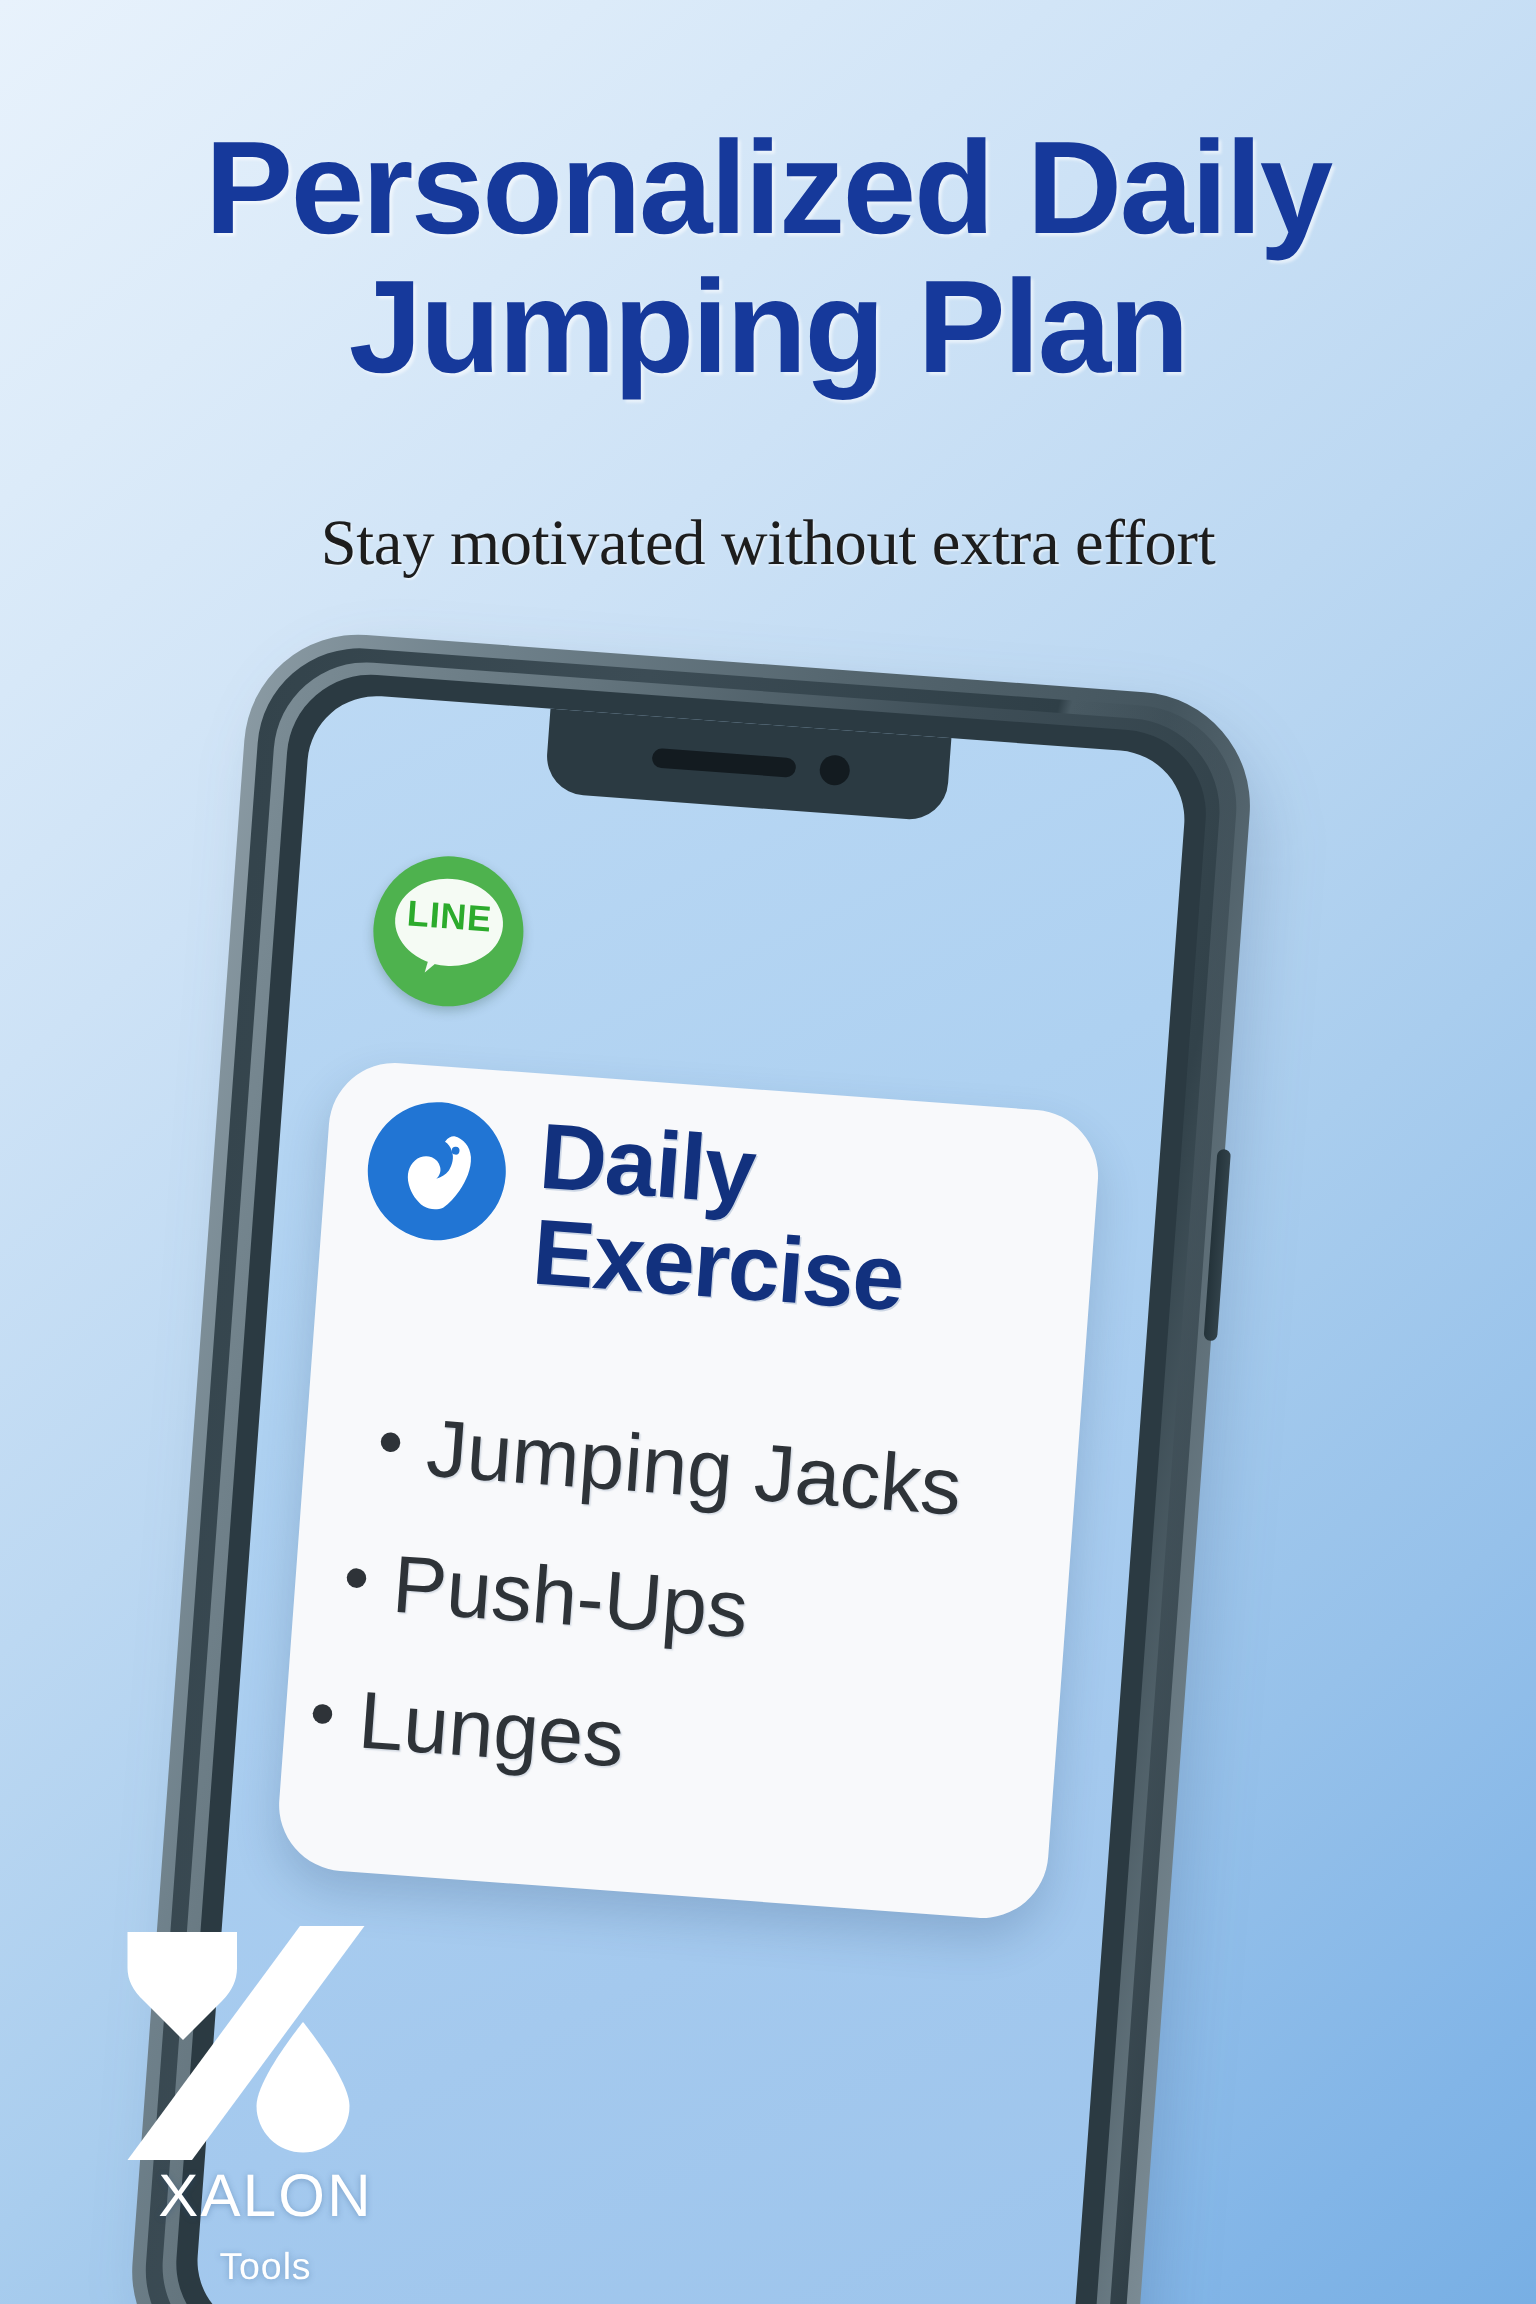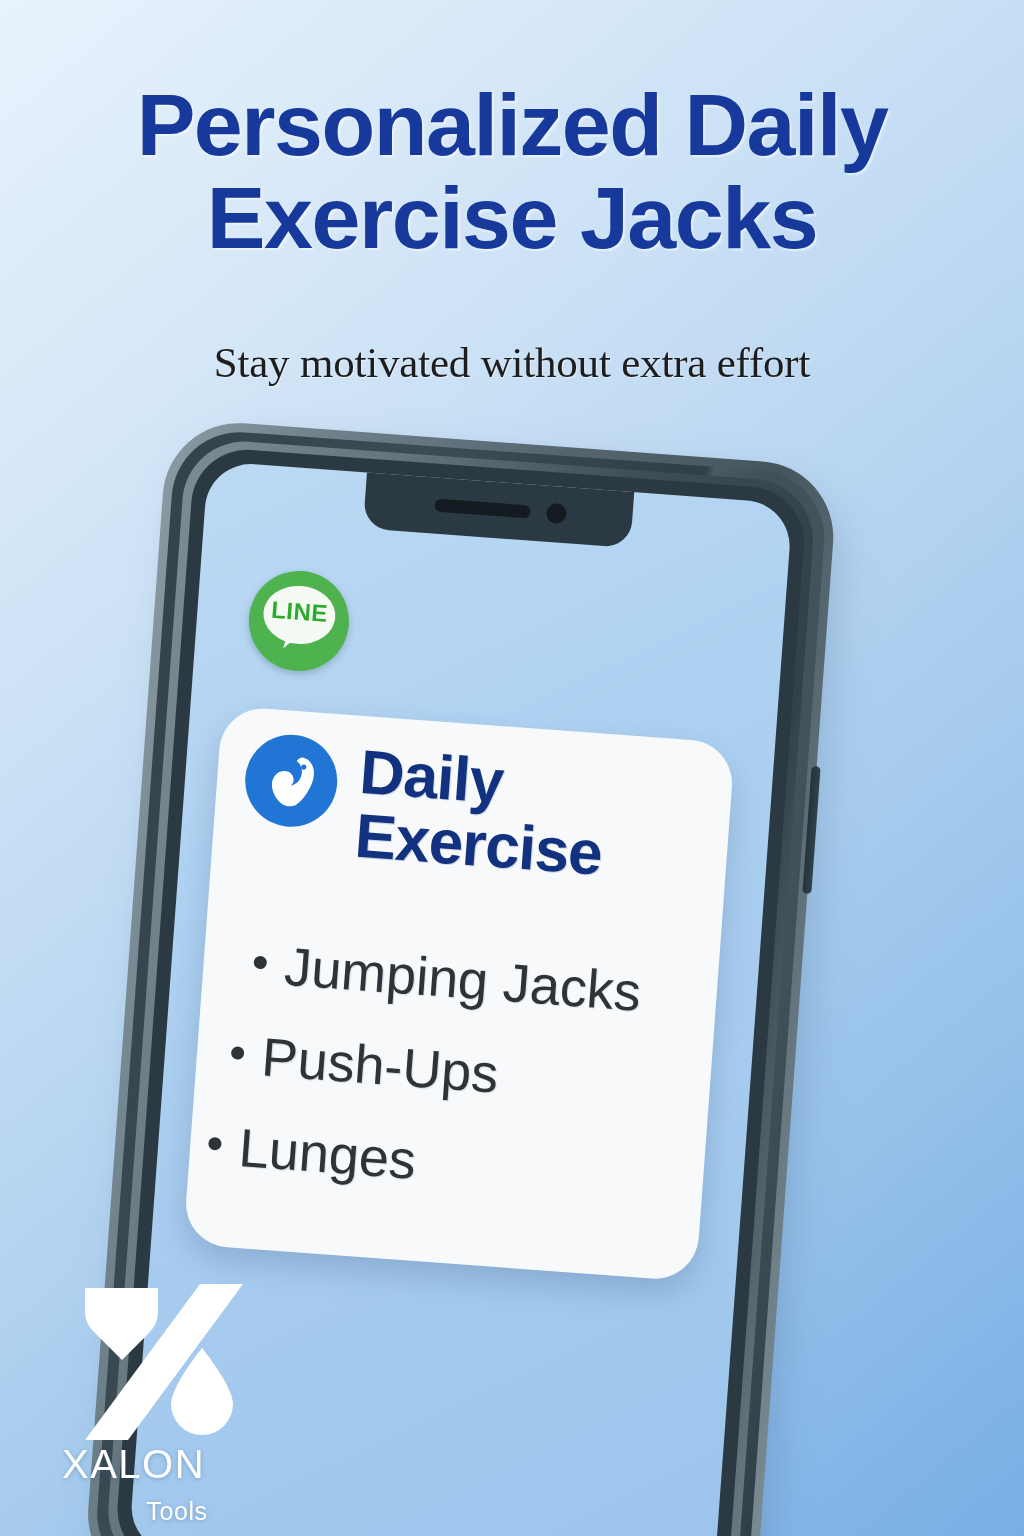"Exercise Jacks" span.line2 { text: Exercise Jacks -> Jumping Plan }
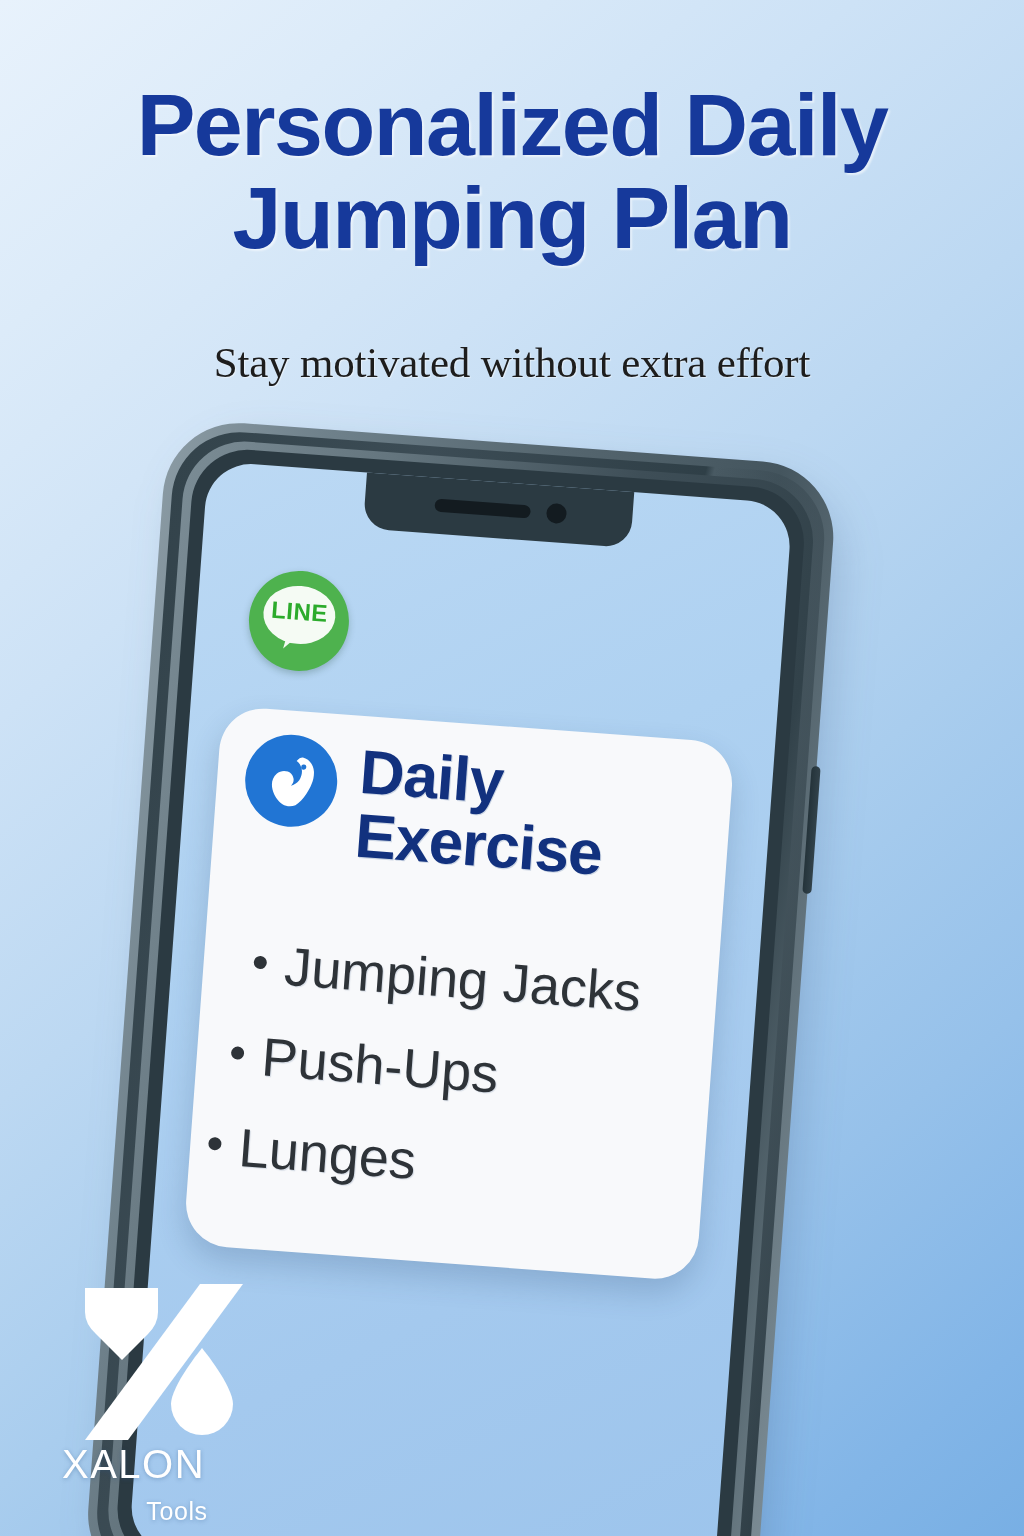"XALON" .wm-name { text-align: left -> center }
